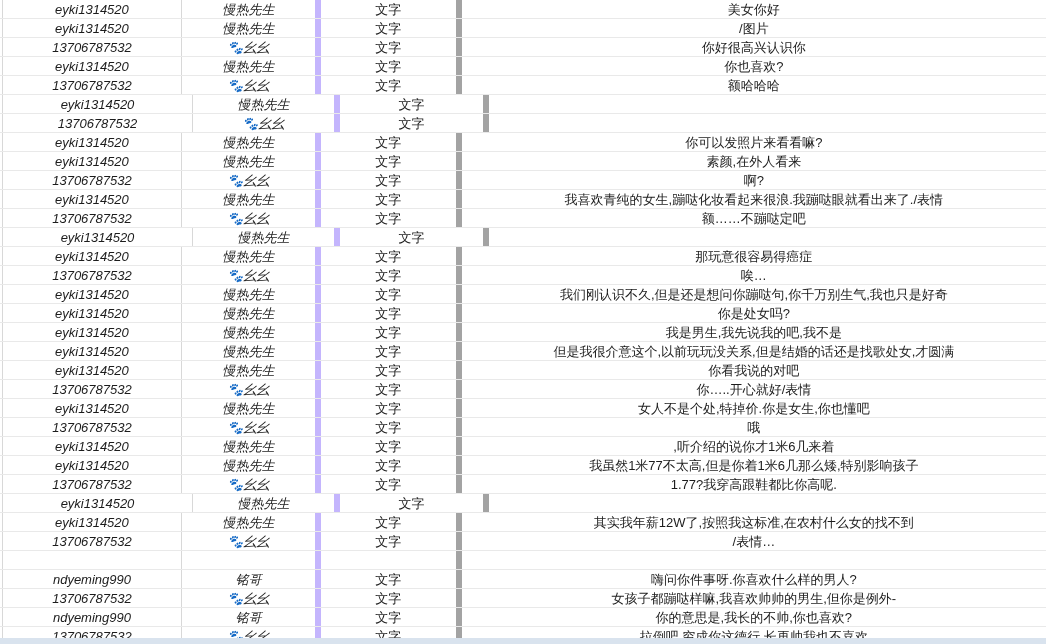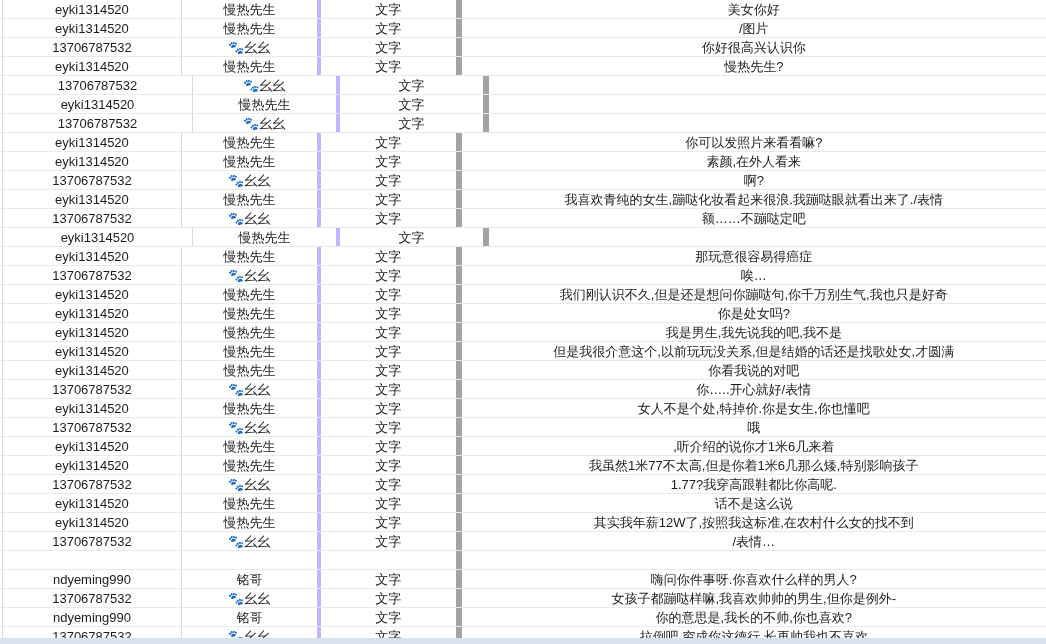"eyki1314520" .c-account { font-style: none -> italic }
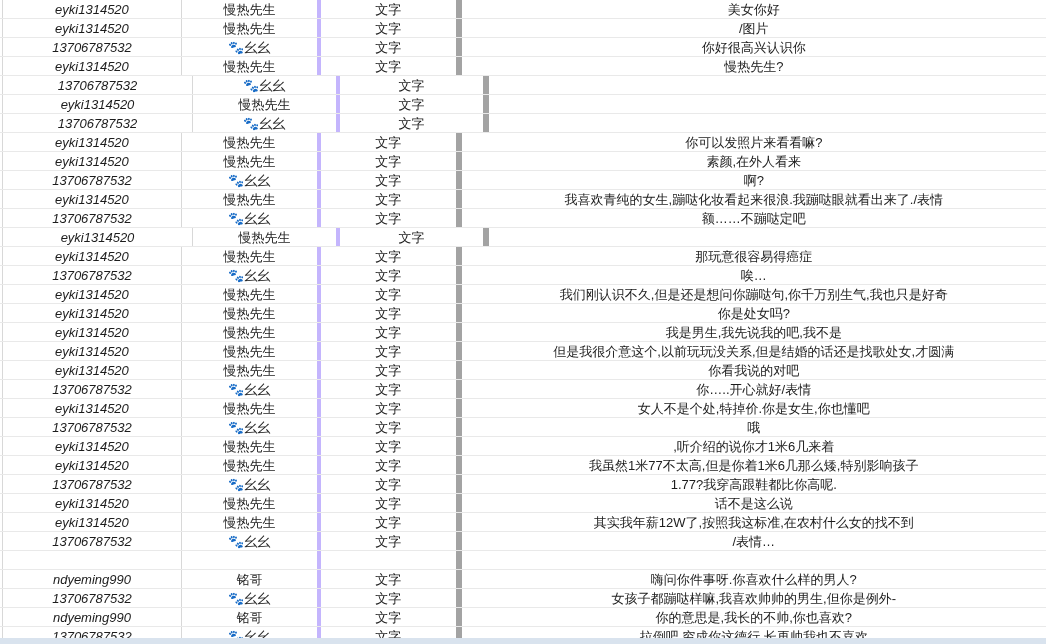"慢热先生" .c-nickname { border-right: 4px solid #c4b5fd -> 6px solid #c4b5fd; font-style: none -> italic }
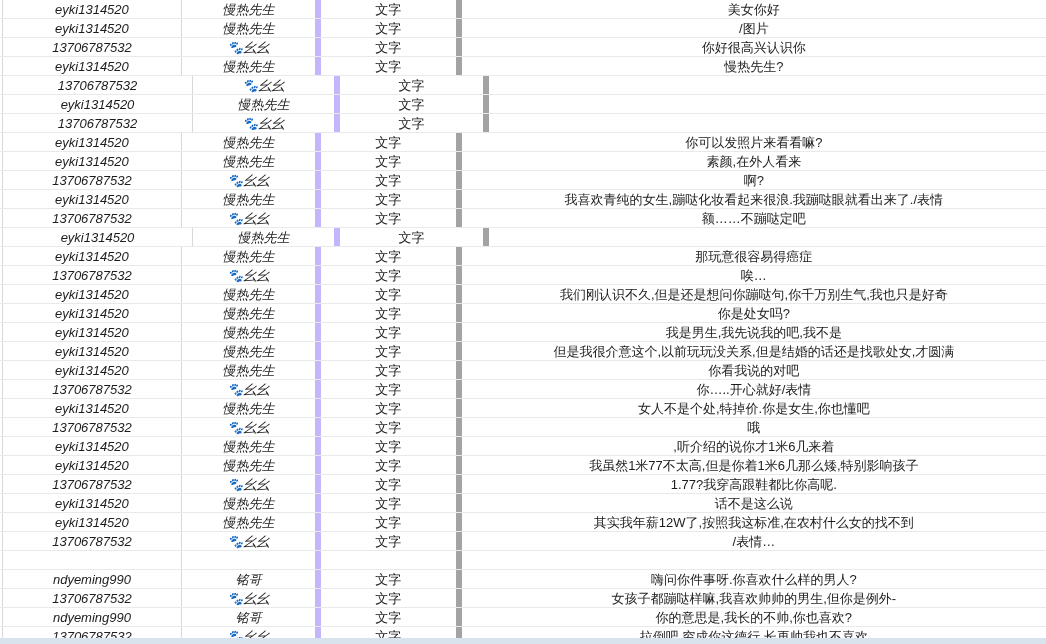"慢热先生?" div.cell { text: 慢热先生 -> 你也喜欢 }
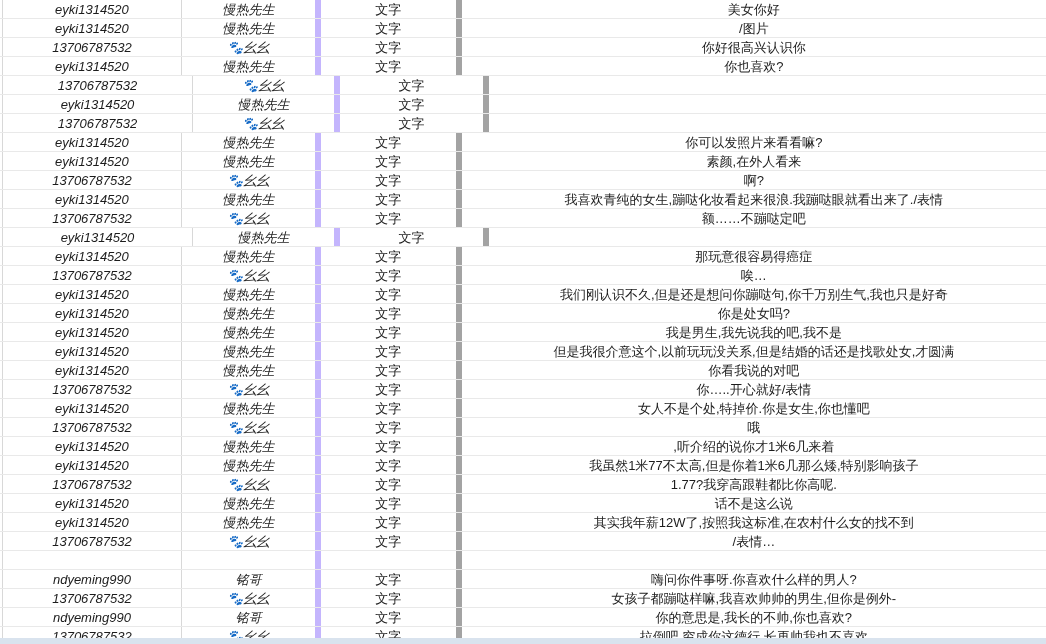"额哈哈哈" div.cell { html: none -> <div>额哈哈哈</div> }
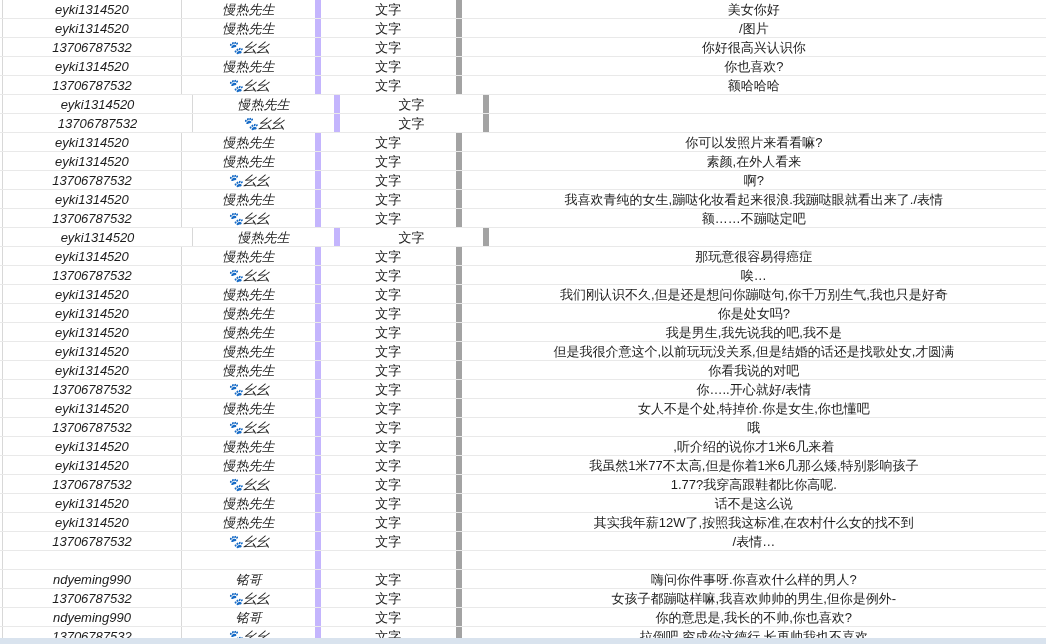"话不是这么说" div.cell { html: <div>话不是这么说</div> -> none }
